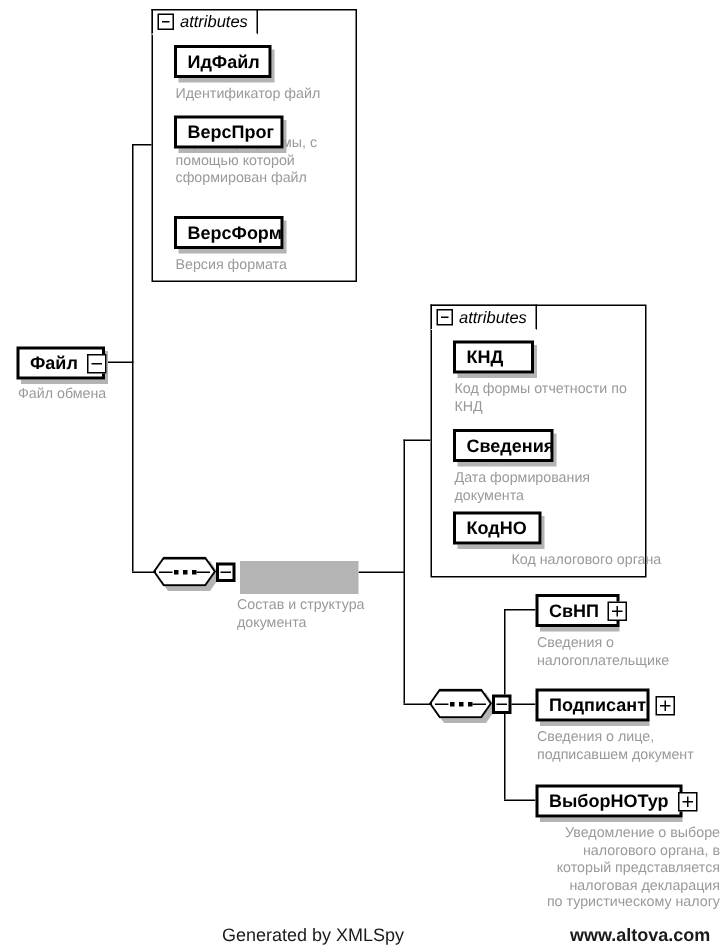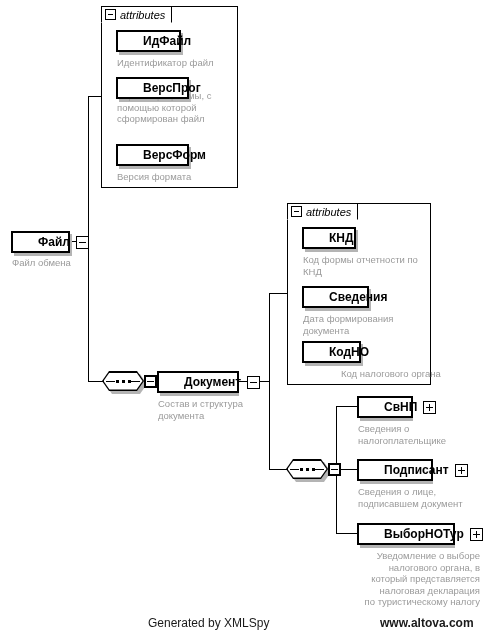"ИдФайл" .node .nlabel { padding: 0 6px 0 25px -> 0 6px 0 7px }
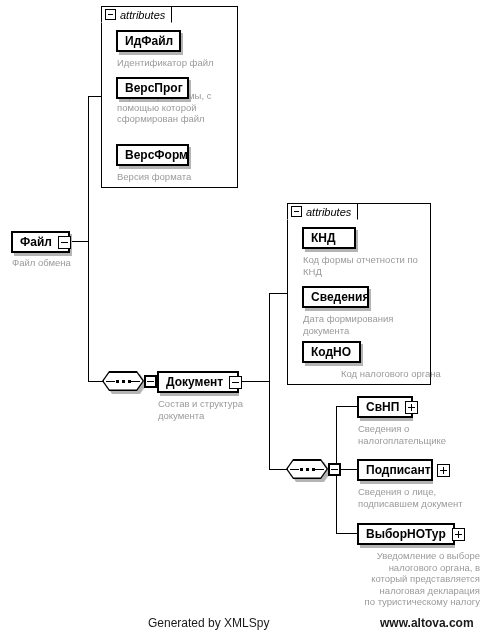"Документ" div.node { html: <div> <span>Документ</span> <span></span> </div> -> none }
